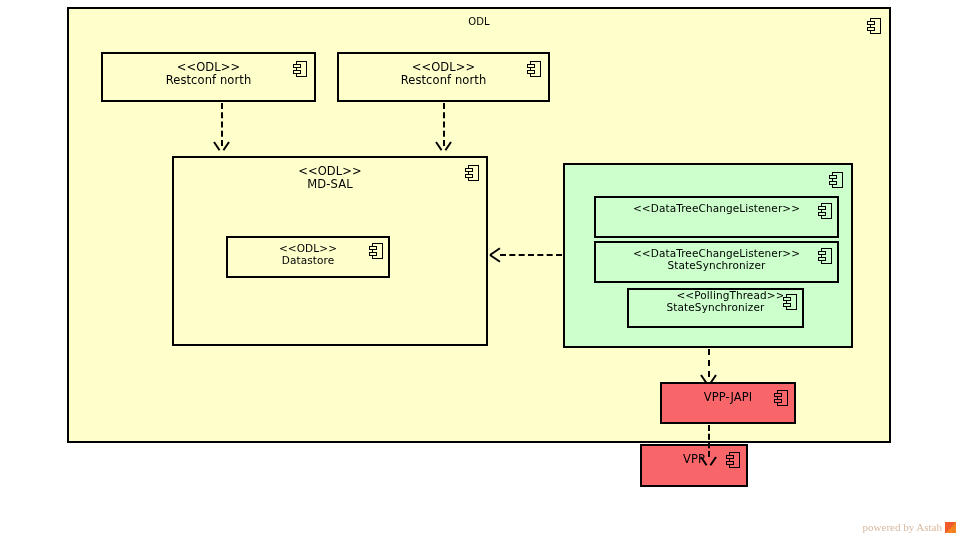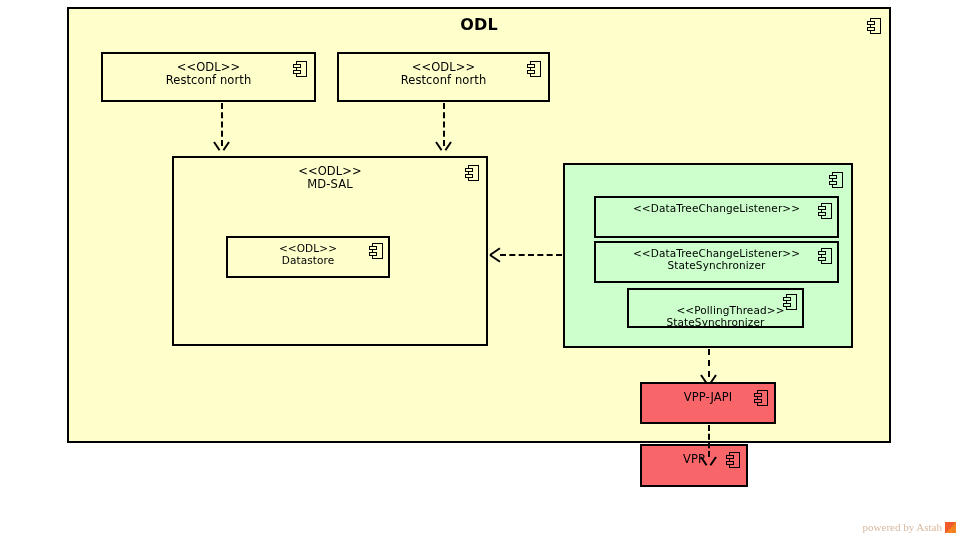"ODL" .t-outer-title { font-size: 16px -> 10px; font-weight: bold -> none }
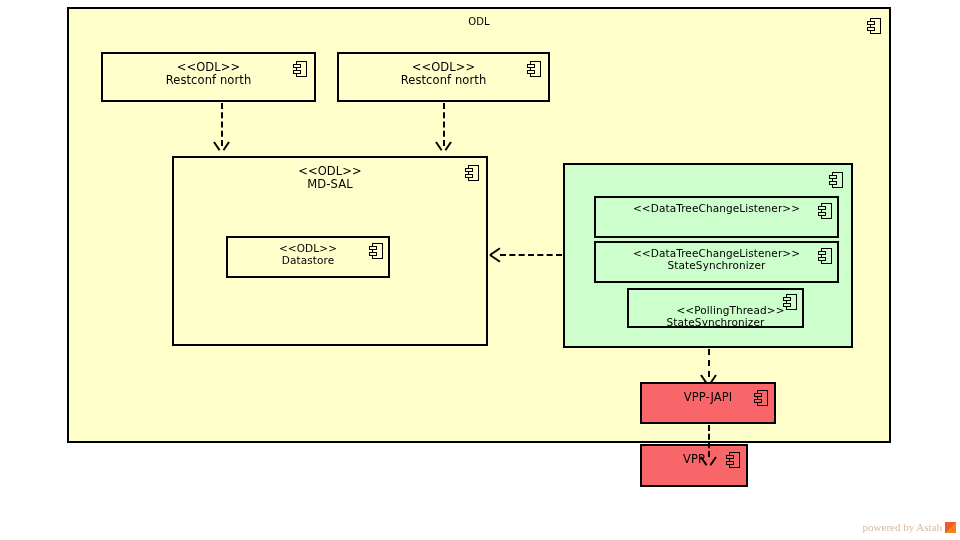"<<PollingThread>>" span.stereo { margin-top: 15px -> 0 }
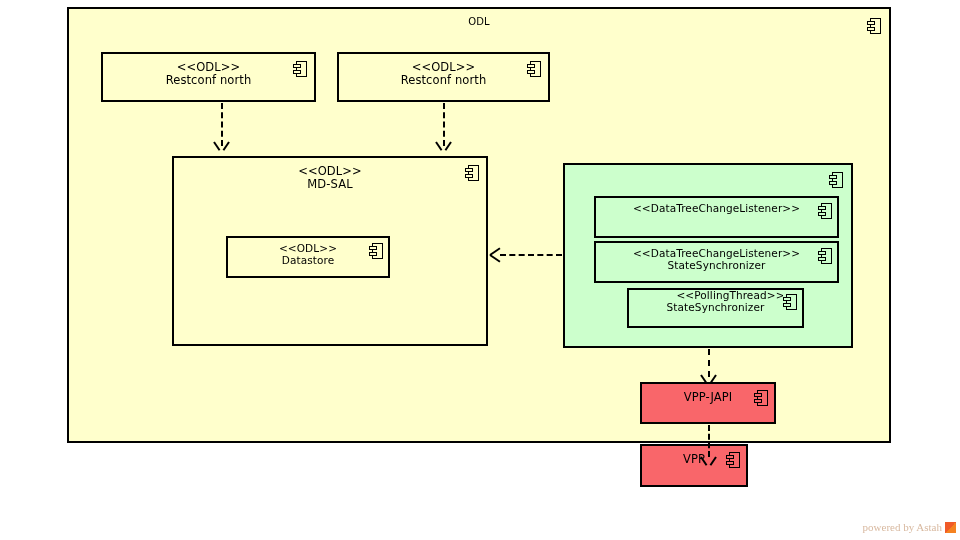"VPP-JAPI" div.comp { left: 640px -> 660px }
